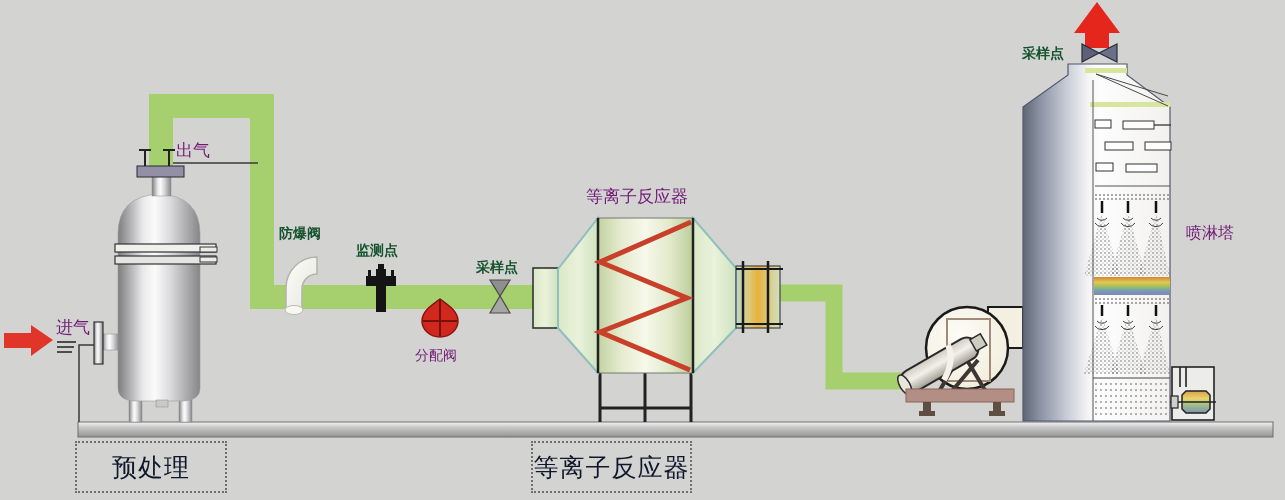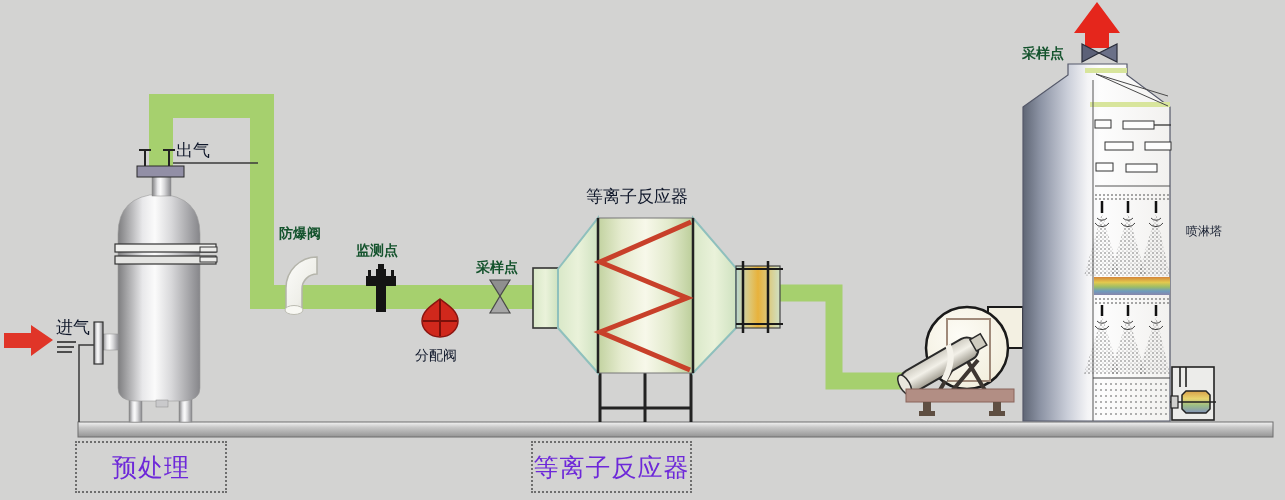"出气" .lbl { color: #0f172a -> #701a75 }
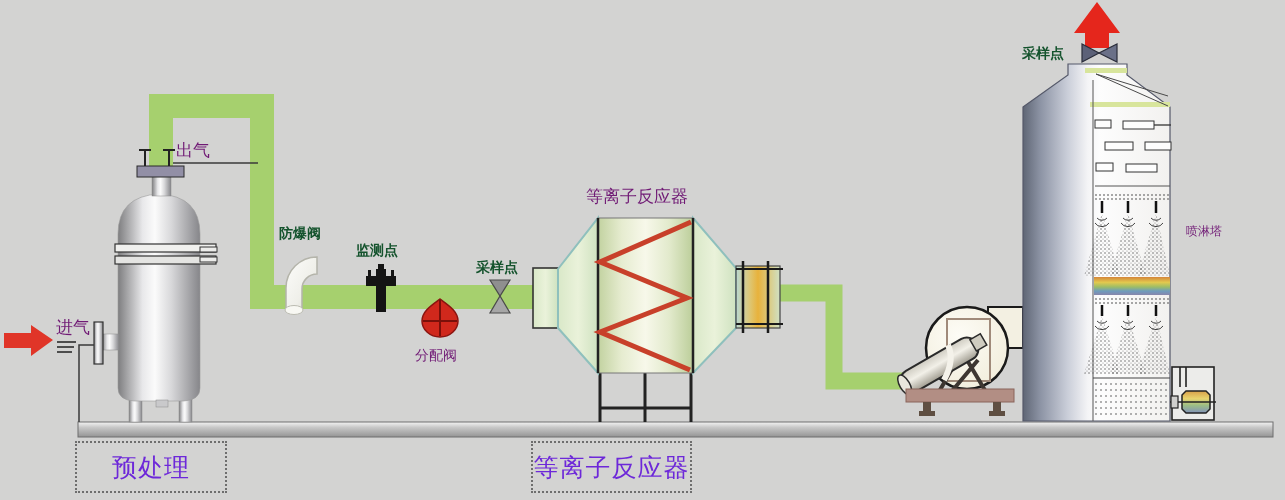"喷淋塔" div.lbl { font-size: 12px -> 16px }
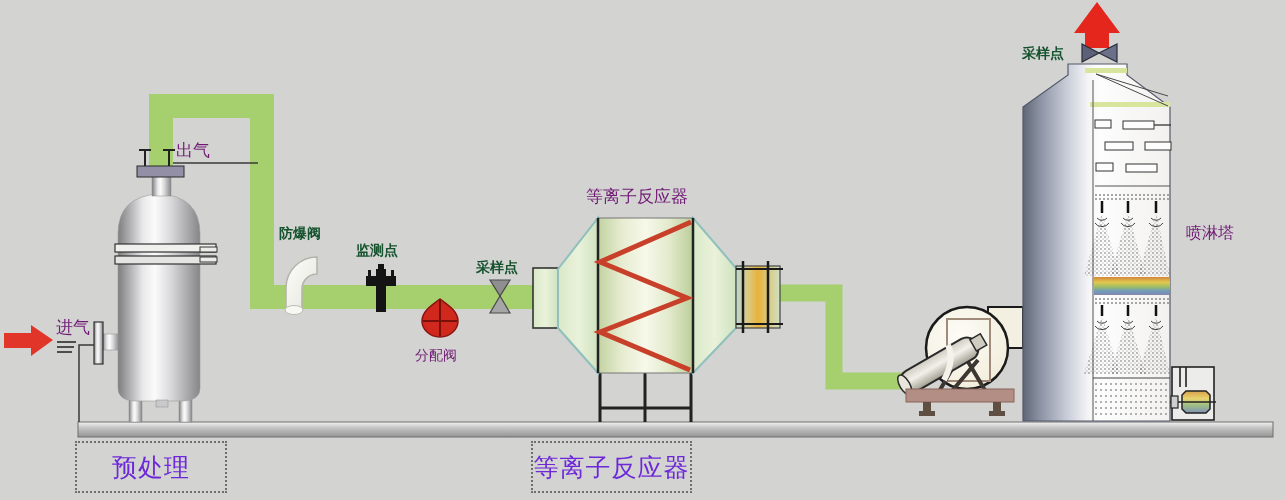"预处理" .stage-box { color: #6d28d9 -> #0f172a }
